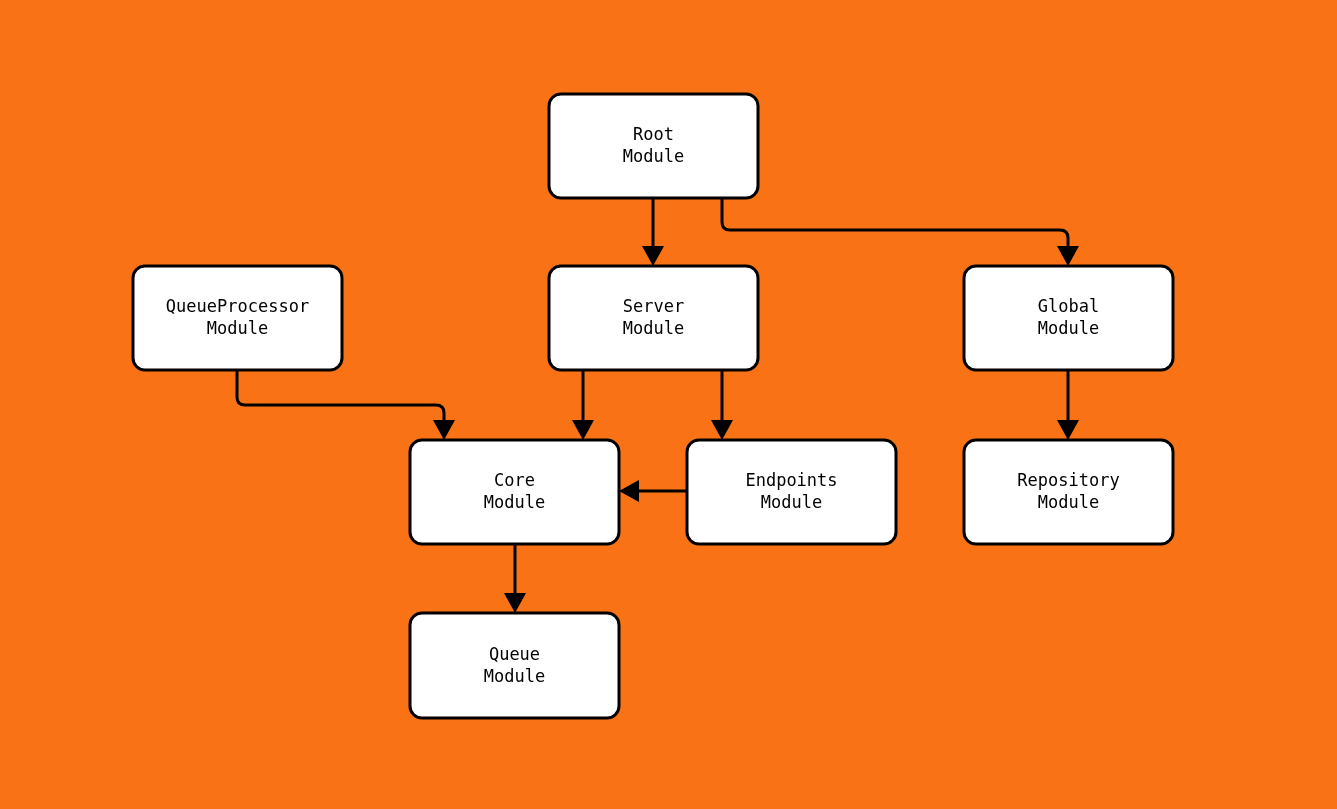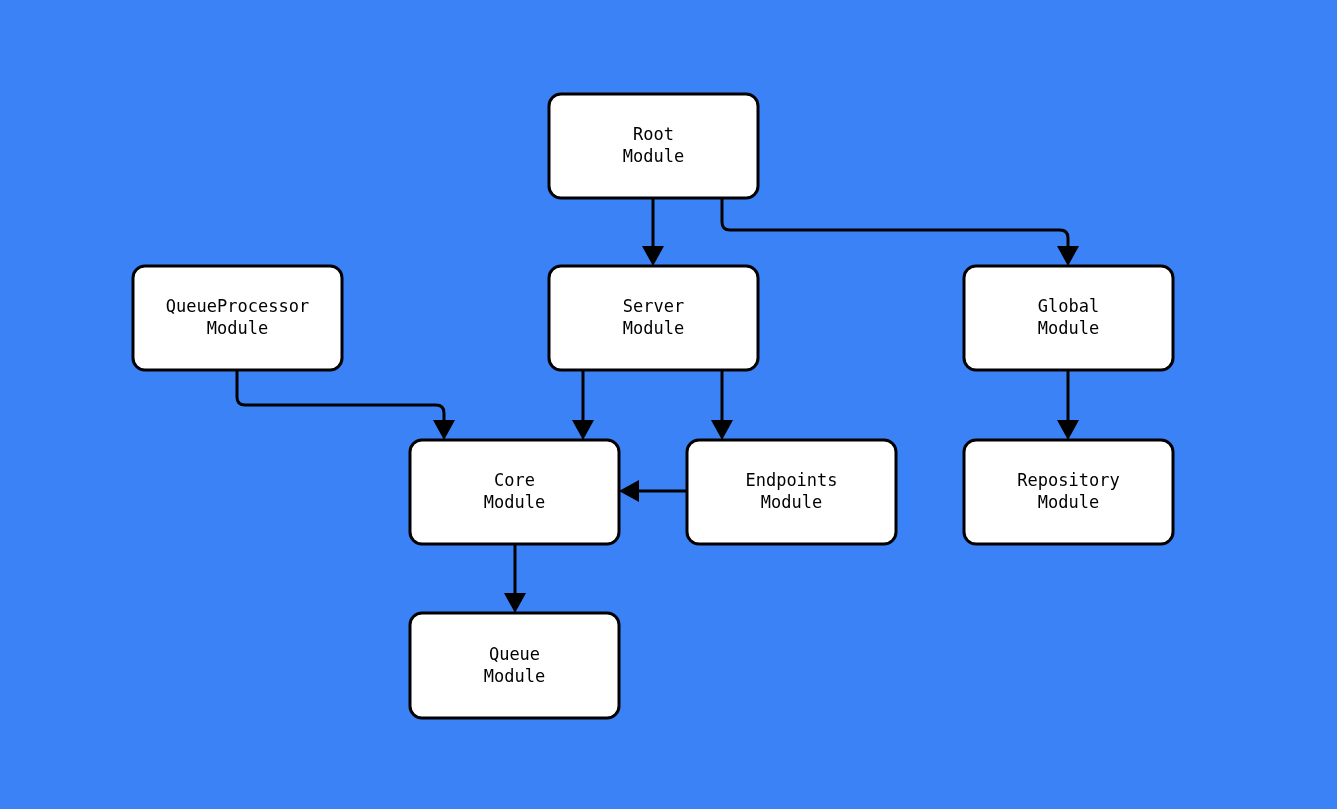"Root" #diagram-root { background: #3b82f6 -> #f97316 }
